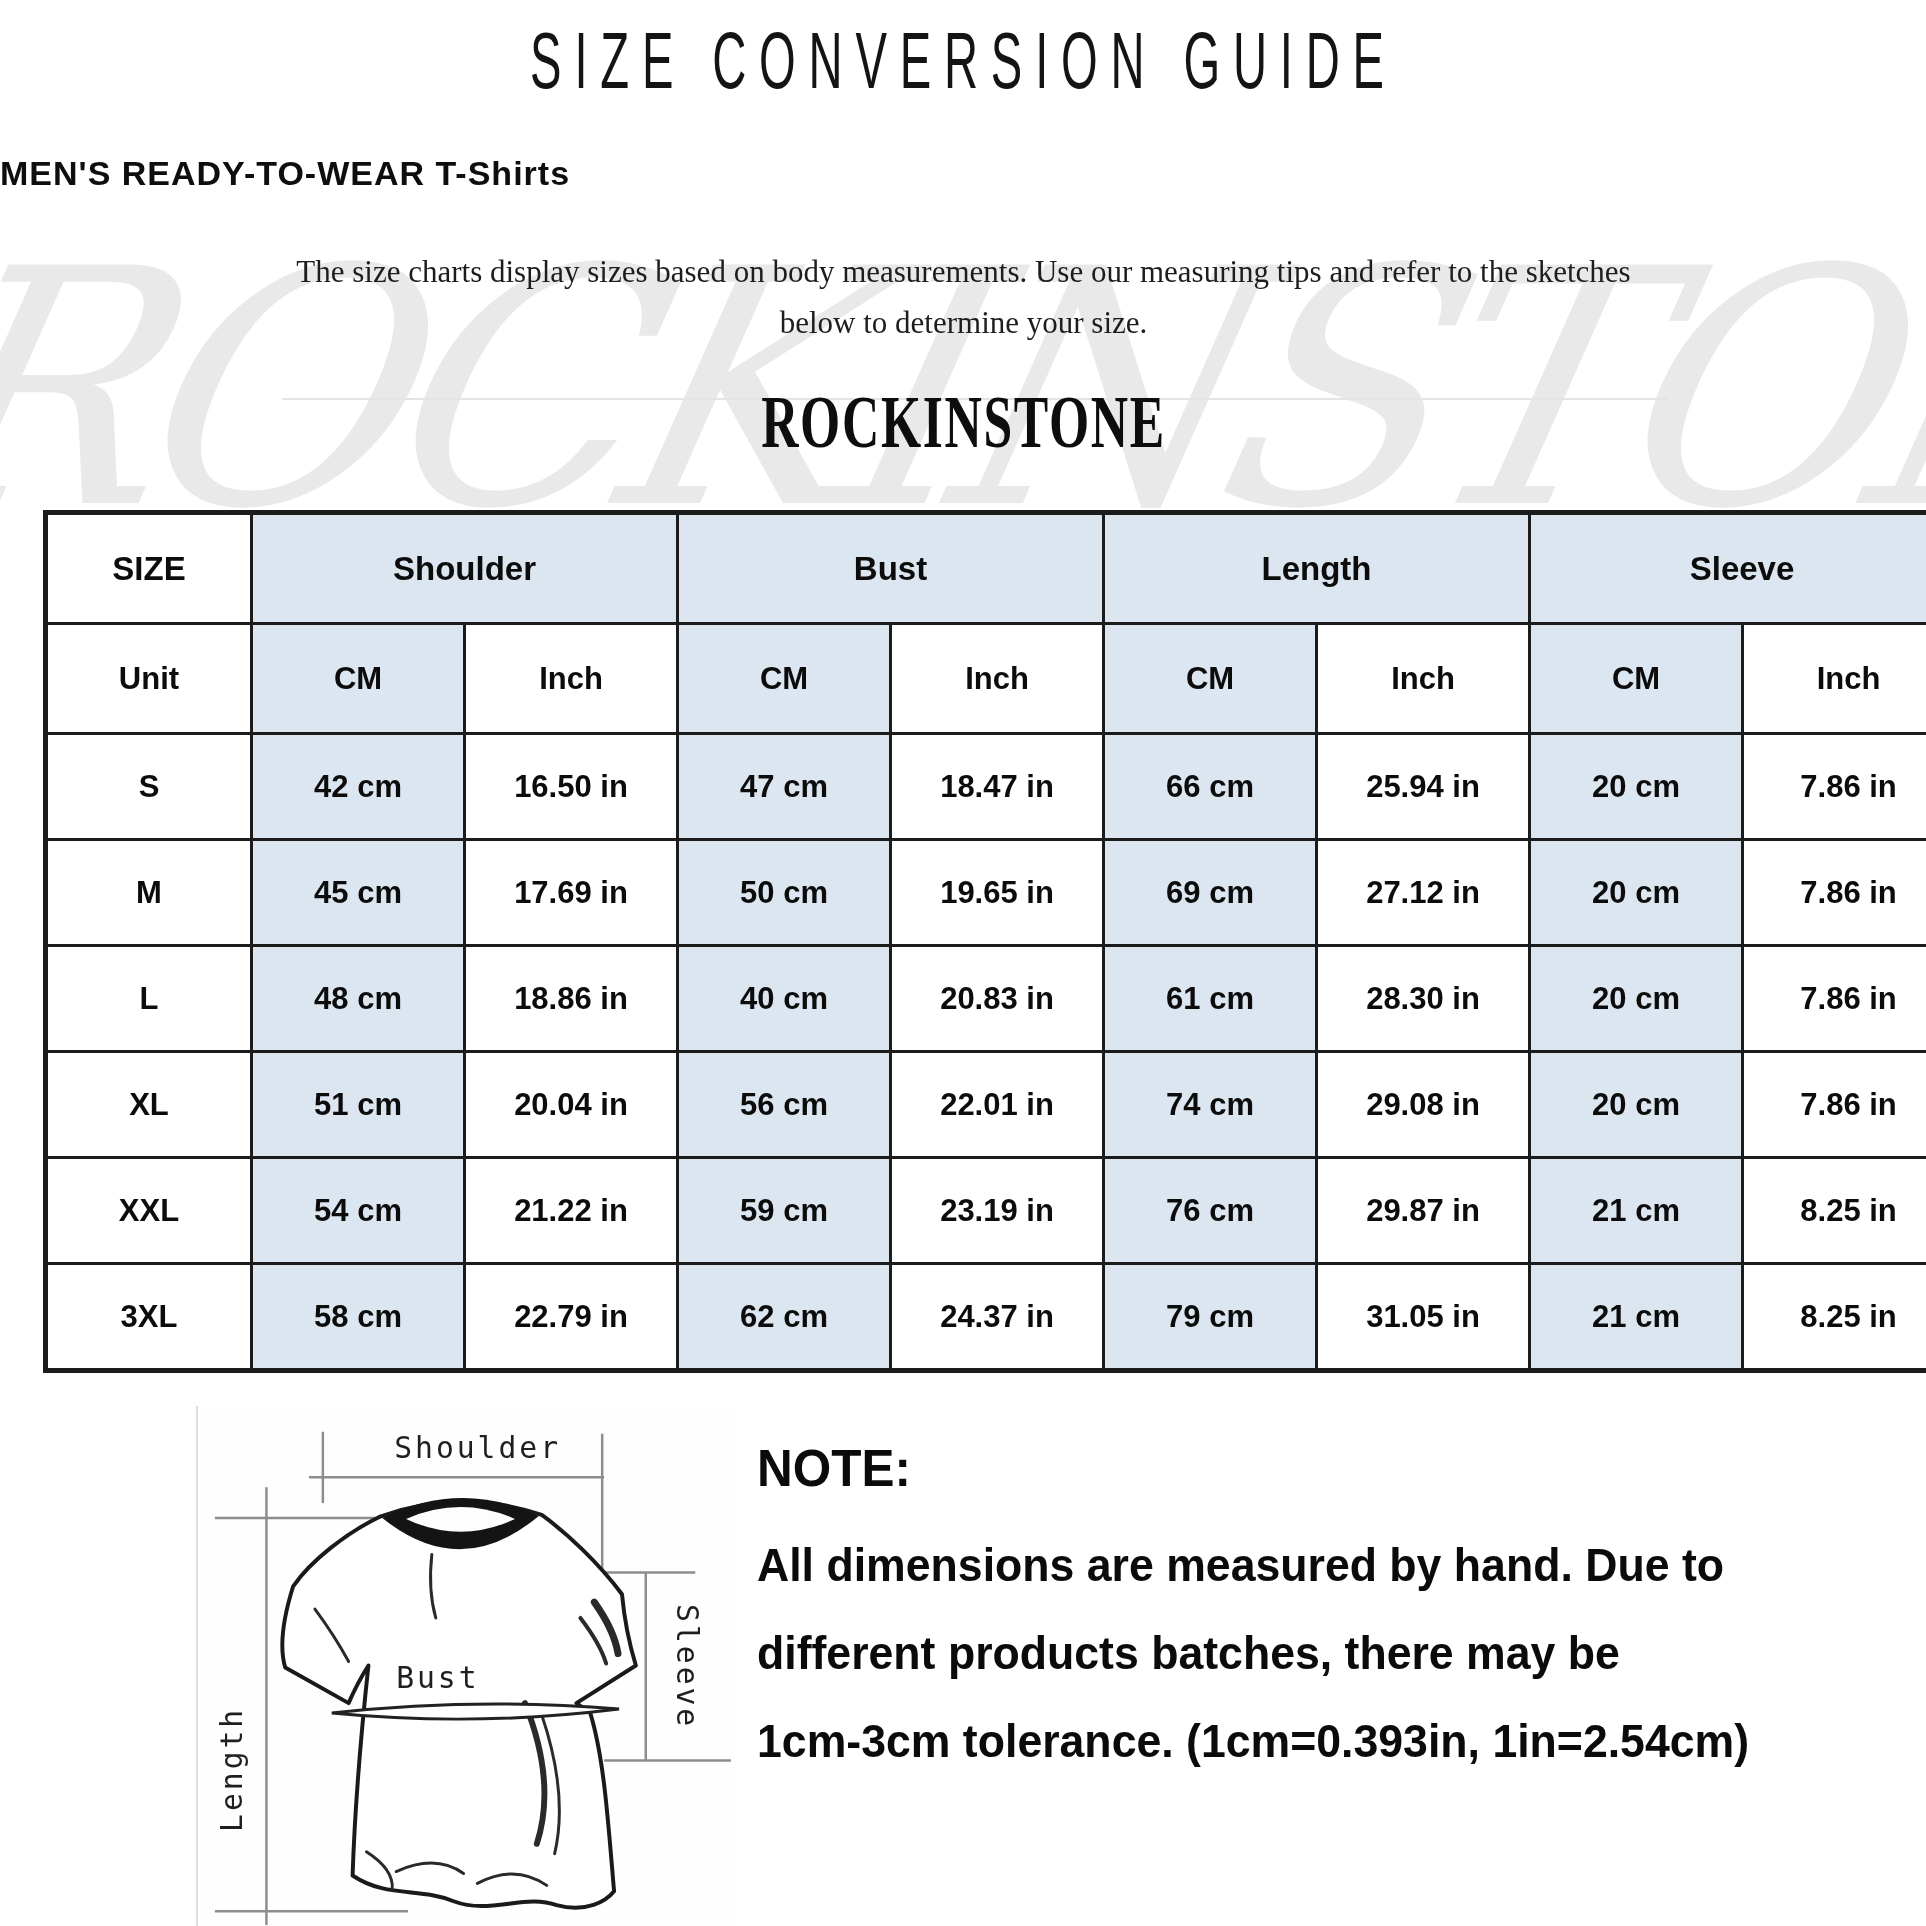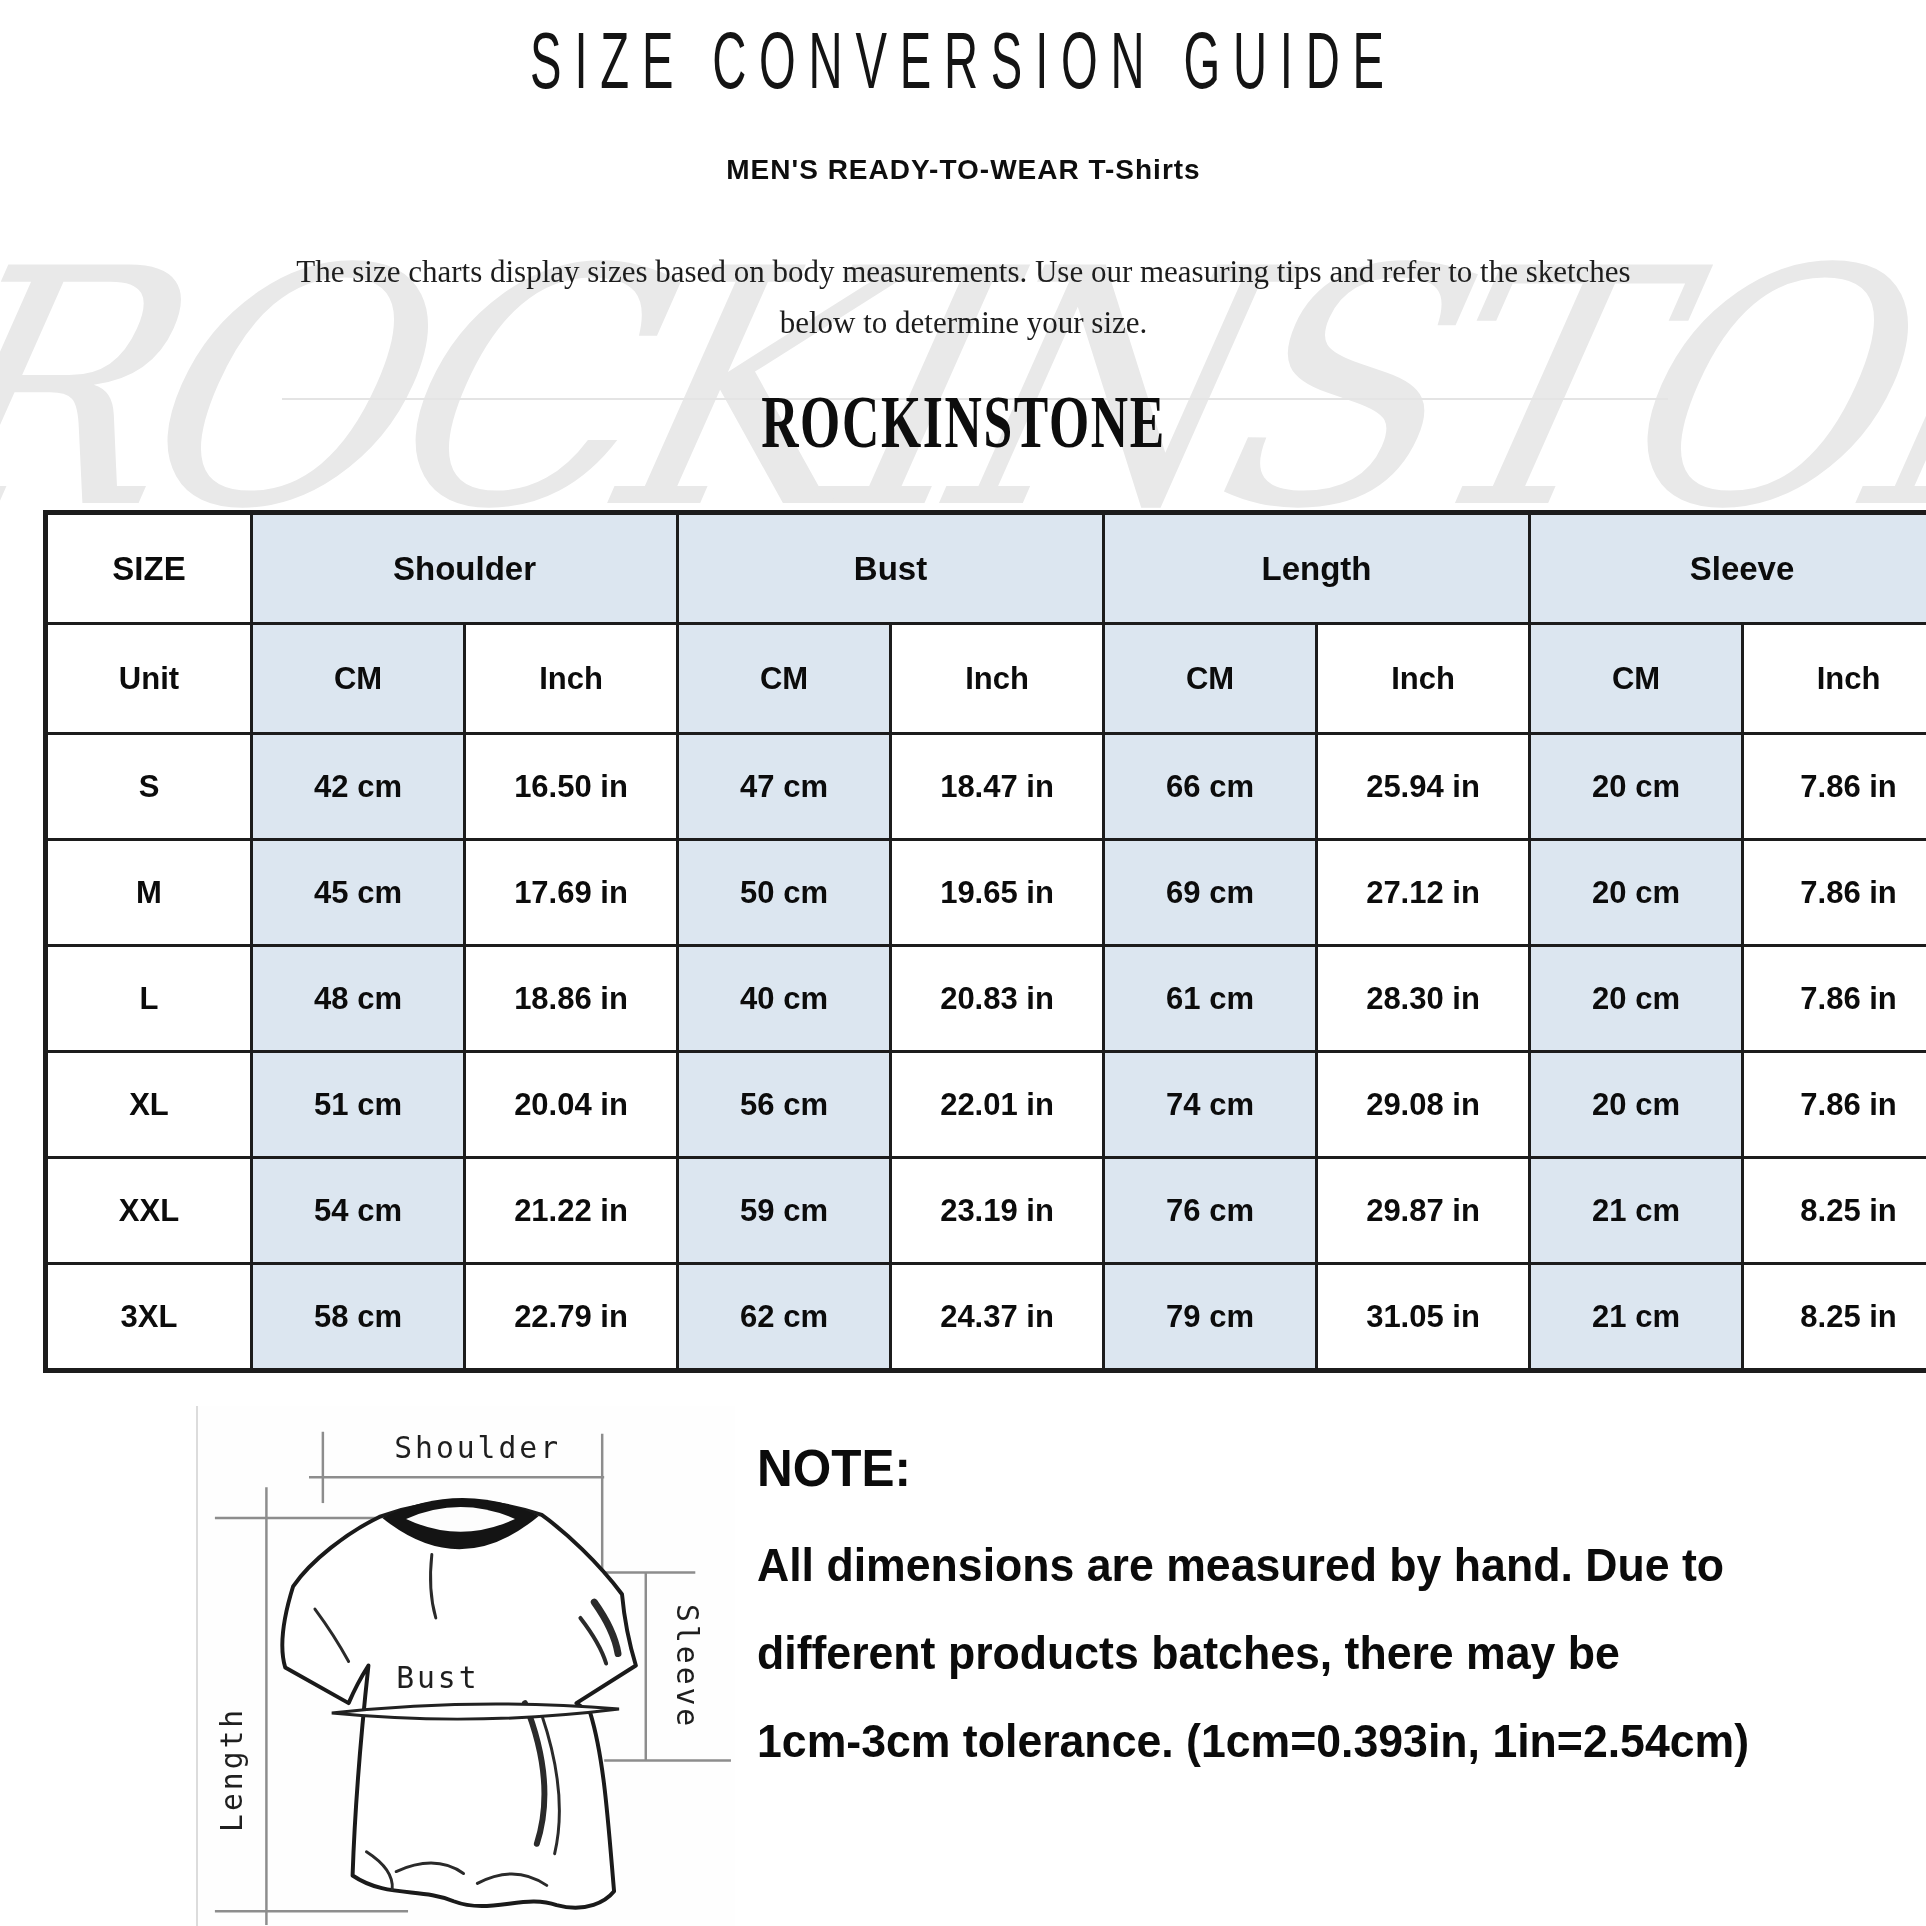"MEN'S READY-TO-WEAR T-Shirts" .subtitle { font-size: 28px -> 34px; text-align: center -> left }
